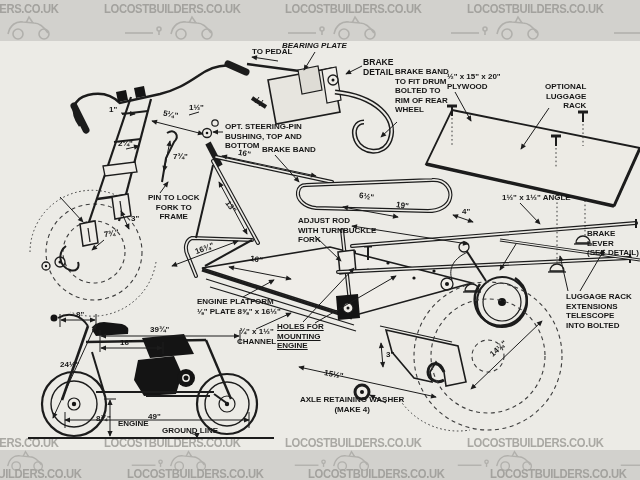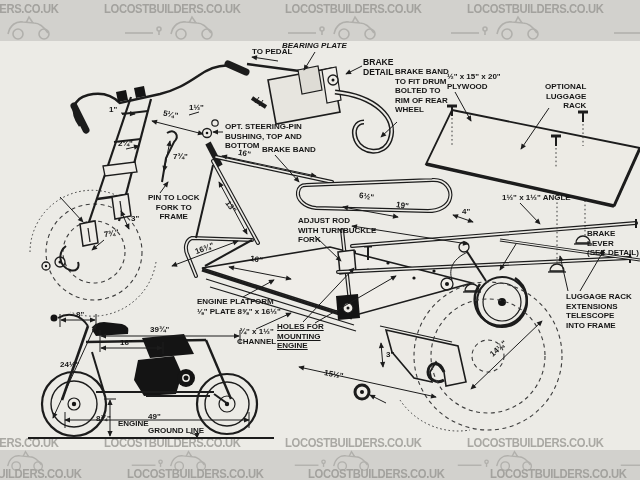"LUGGAGE RACK" div.lbl { text: FRAME -> BOLTED }
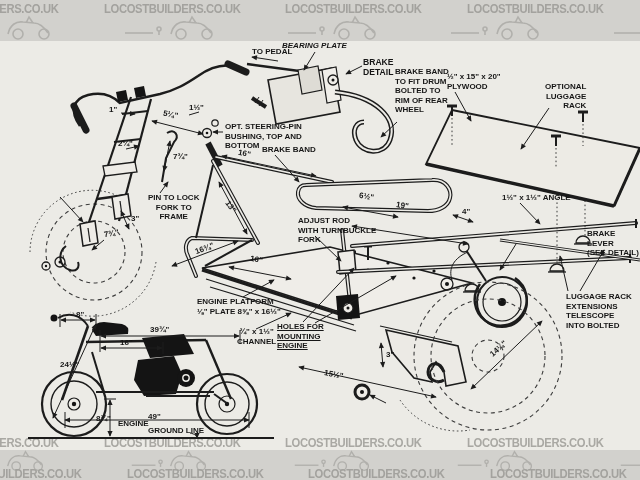"AXLE RETAINING WASHER" div.lbl { html: none -> <div>AXLE RETAINING WASHER (MAKE 4)</div> }
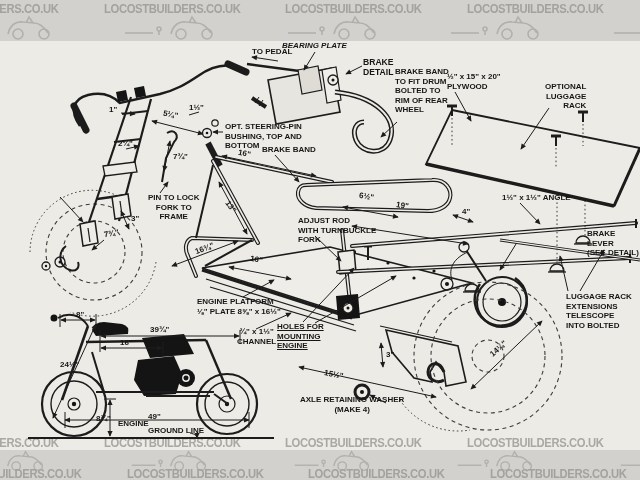"GROUND LINE" div.lbl { left: 148px -> 162px }
